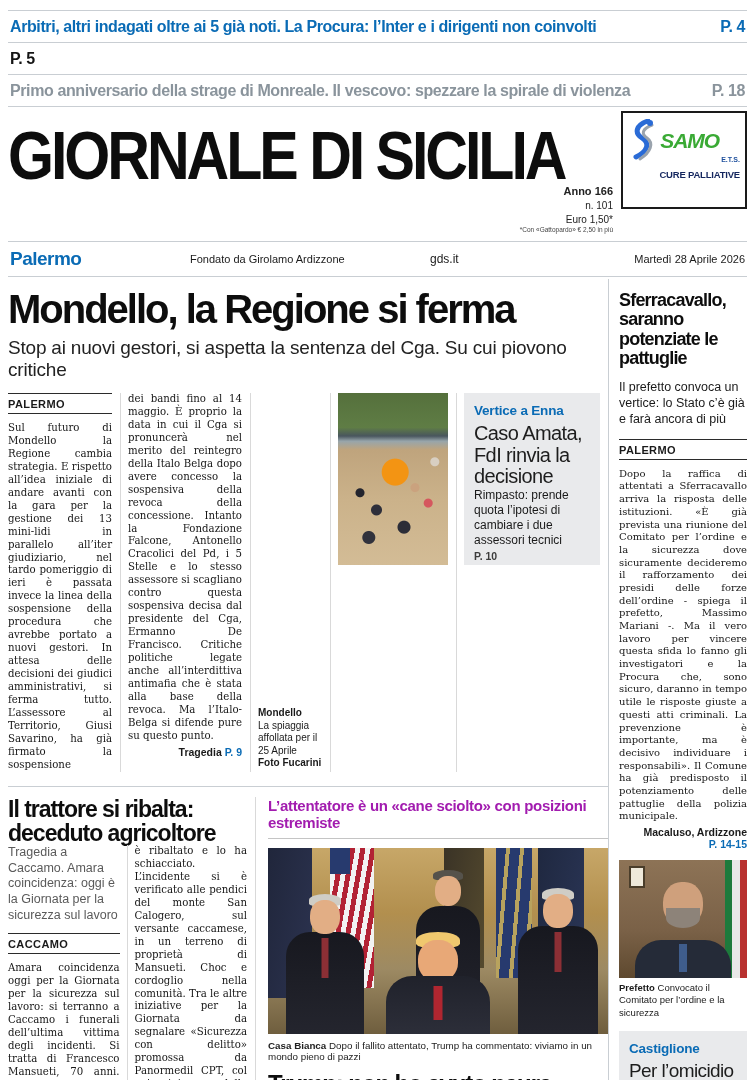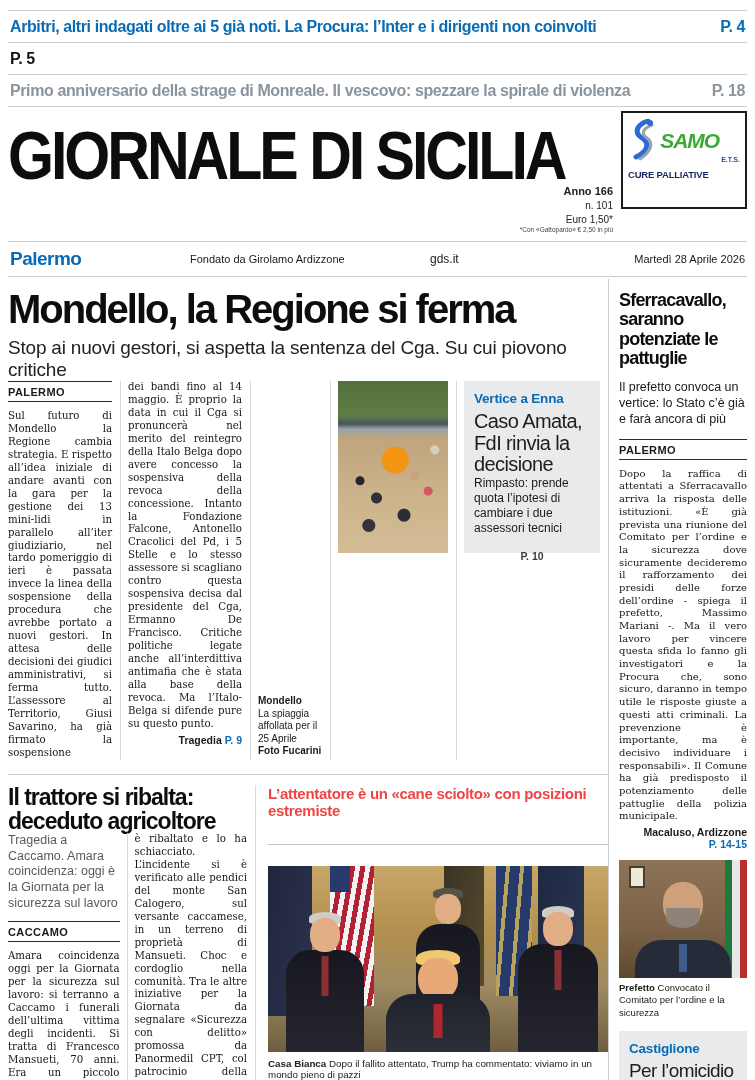"SAMO" .samo { text-align: left -> right }
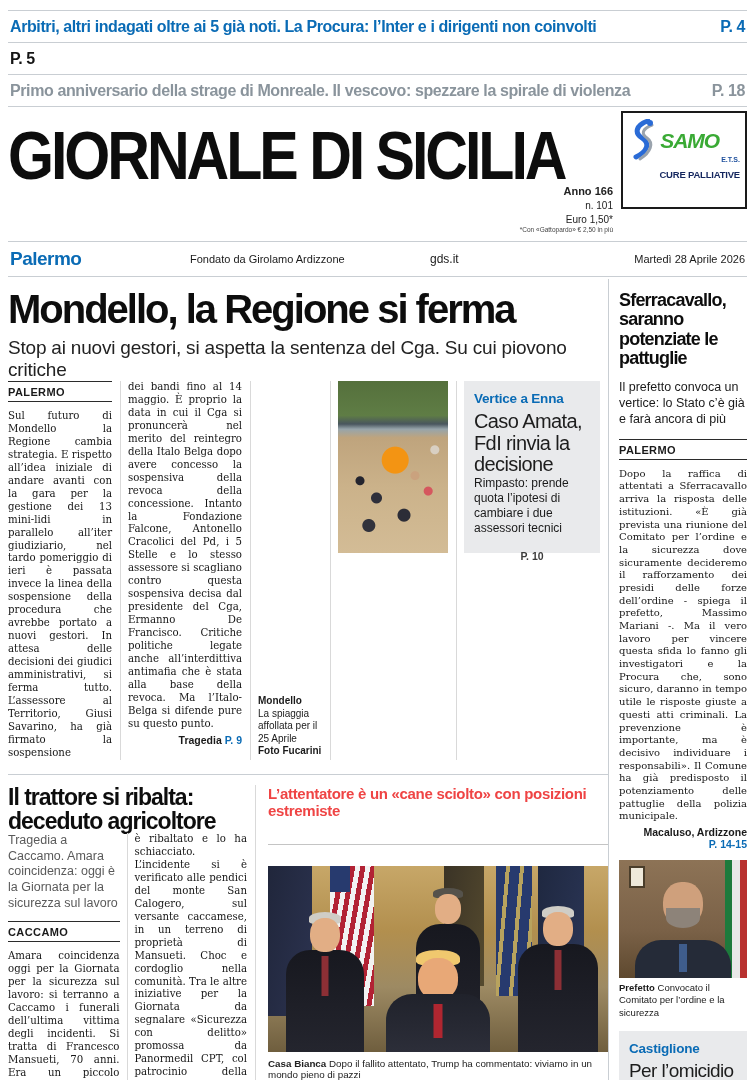"Stop ai nuovi gestori, si" .lead-subhead { margin-bottom: none -> 12px }
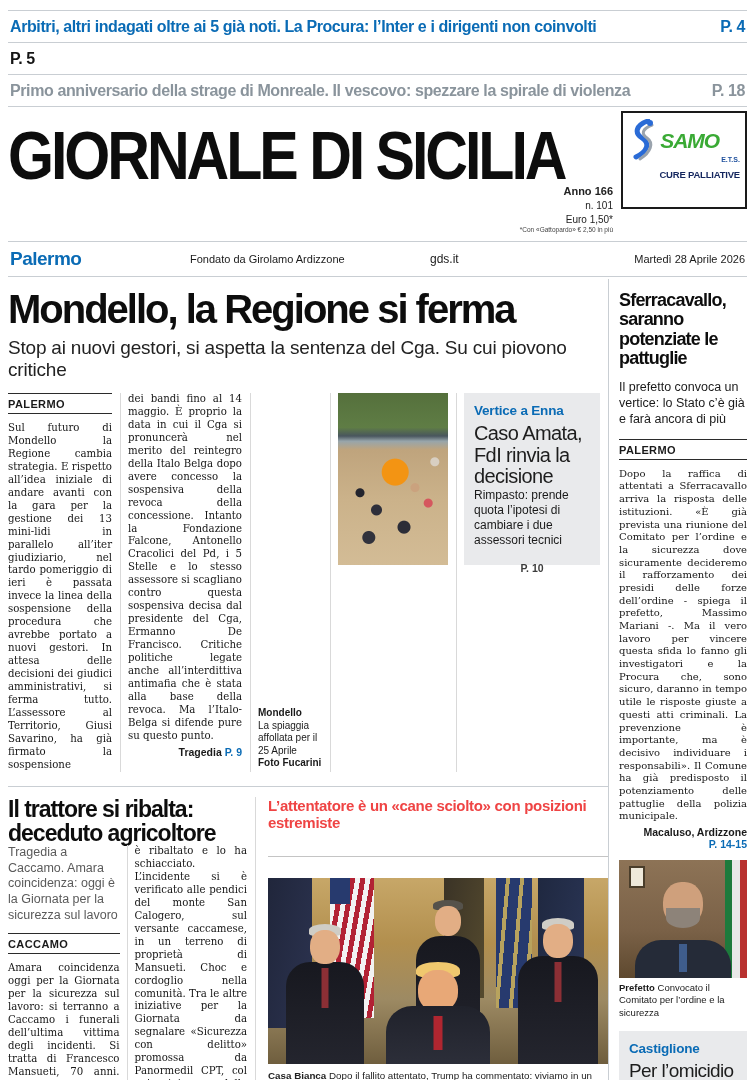"P. 10" .enna-pg { margin-top: 14px -> 2px; text-align: center -> left }
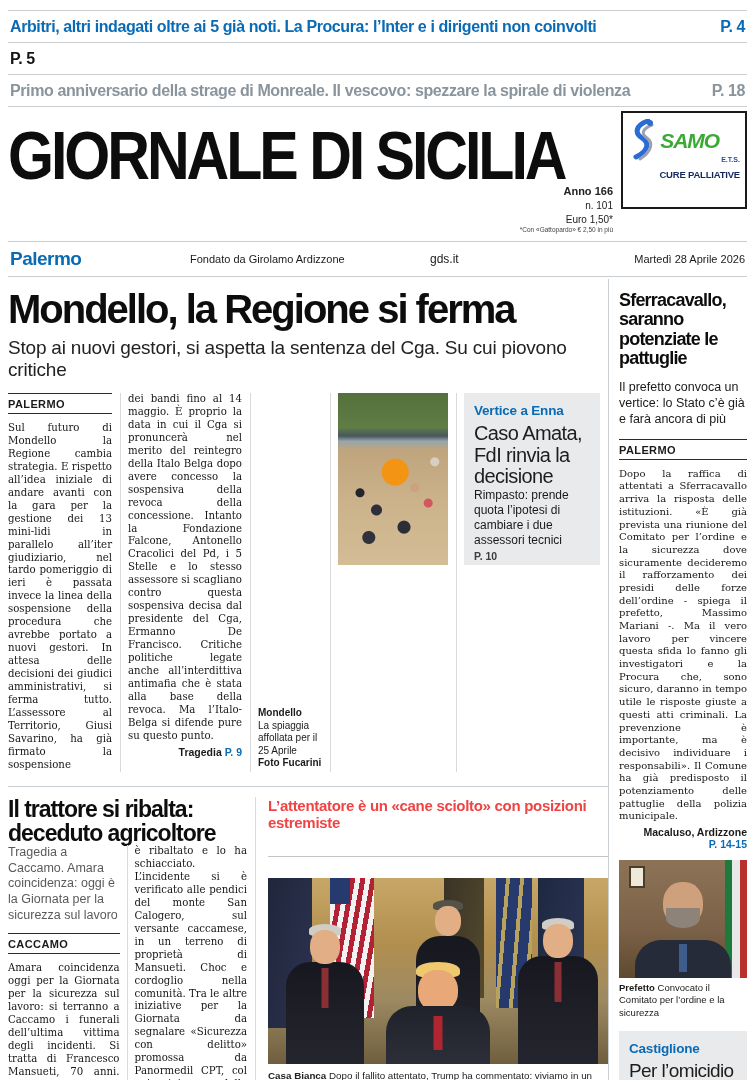"L’attentatore è un «cane sciolto»" .trump-kicker { color: #ef4444 -> #a21caf; margin-bottom: 21px -> 9px; padding-bottom: 25px -> 7px }
